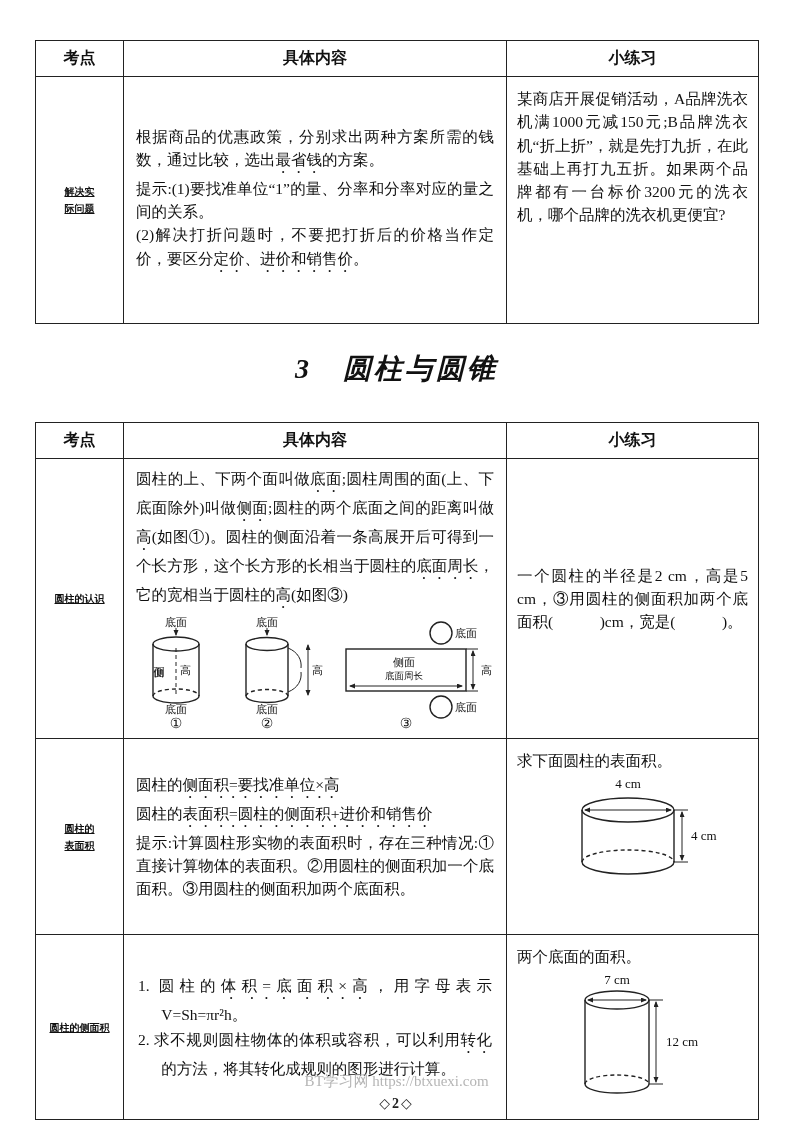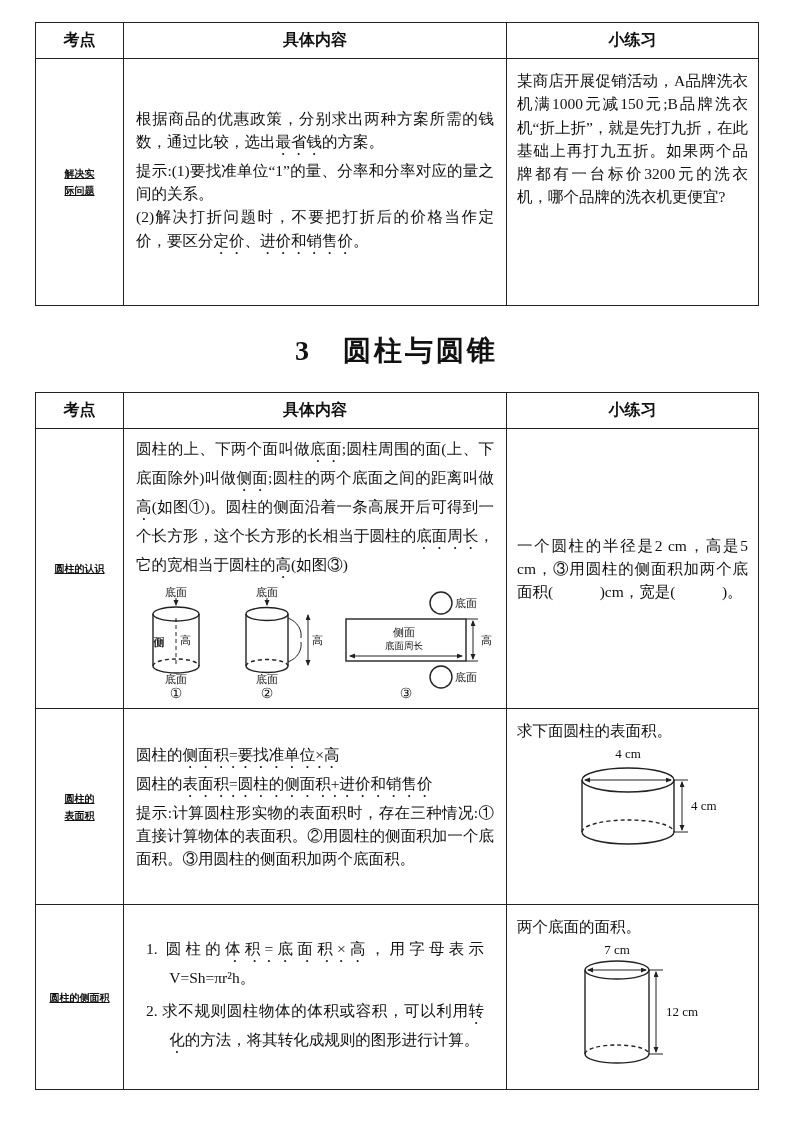"考点" .page { padding: 22px 35px 0 -> 40px 35px 0 }
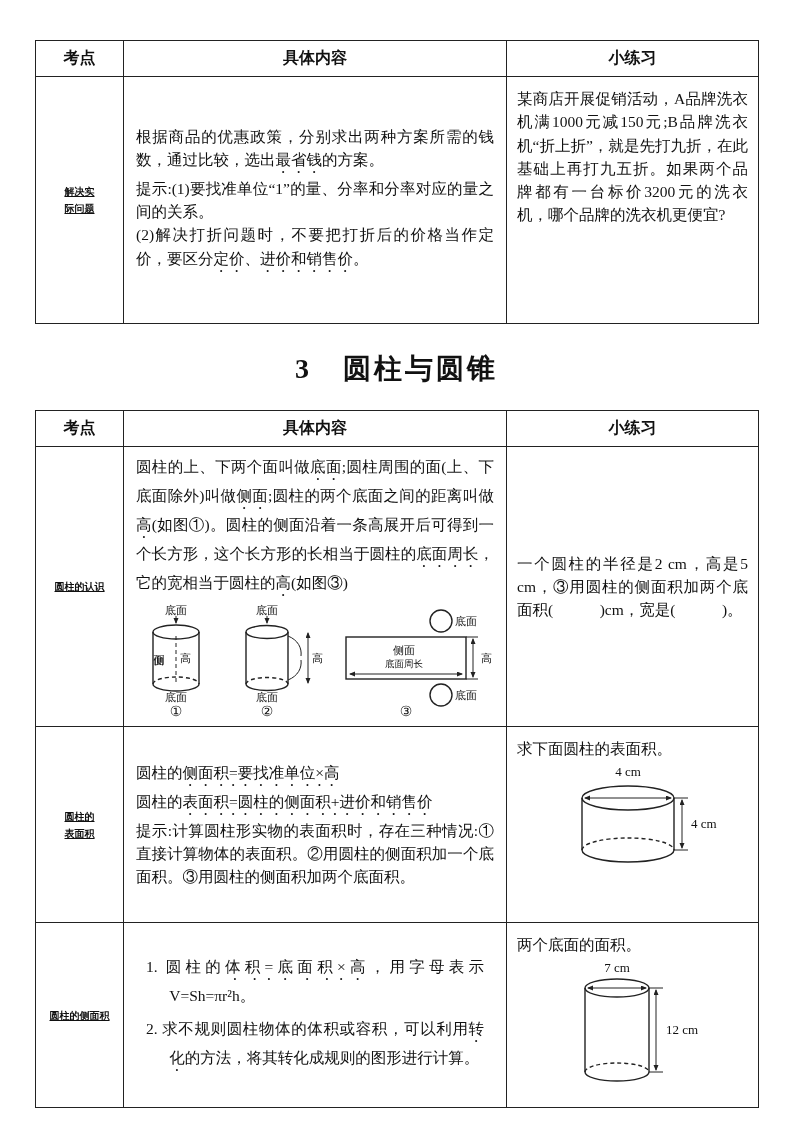"3 圆柱与圆锥" .section-title { font-style: none -> italic; margin: 26px 0 22px -> 26px 0 34px }
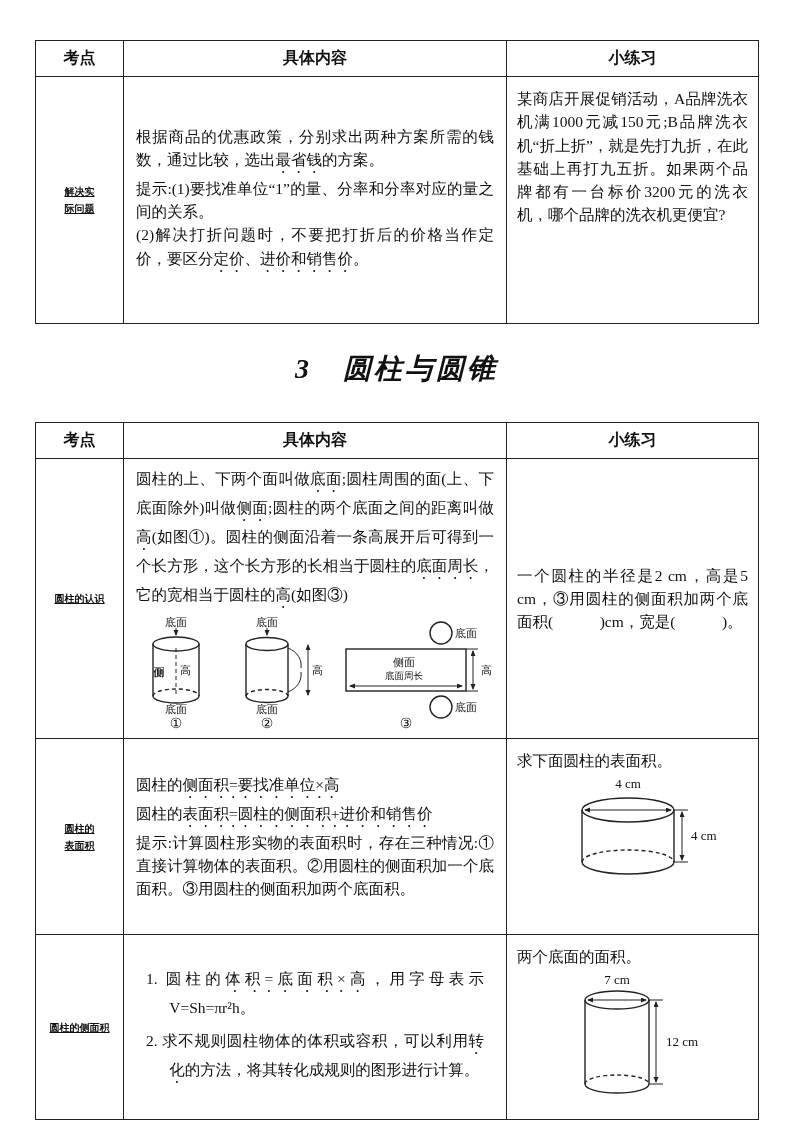"1. 圆柱的体积=底面积×高，用字母表示 V=Sh=πr²h。" p.hang { margin: 10px -> 2px }
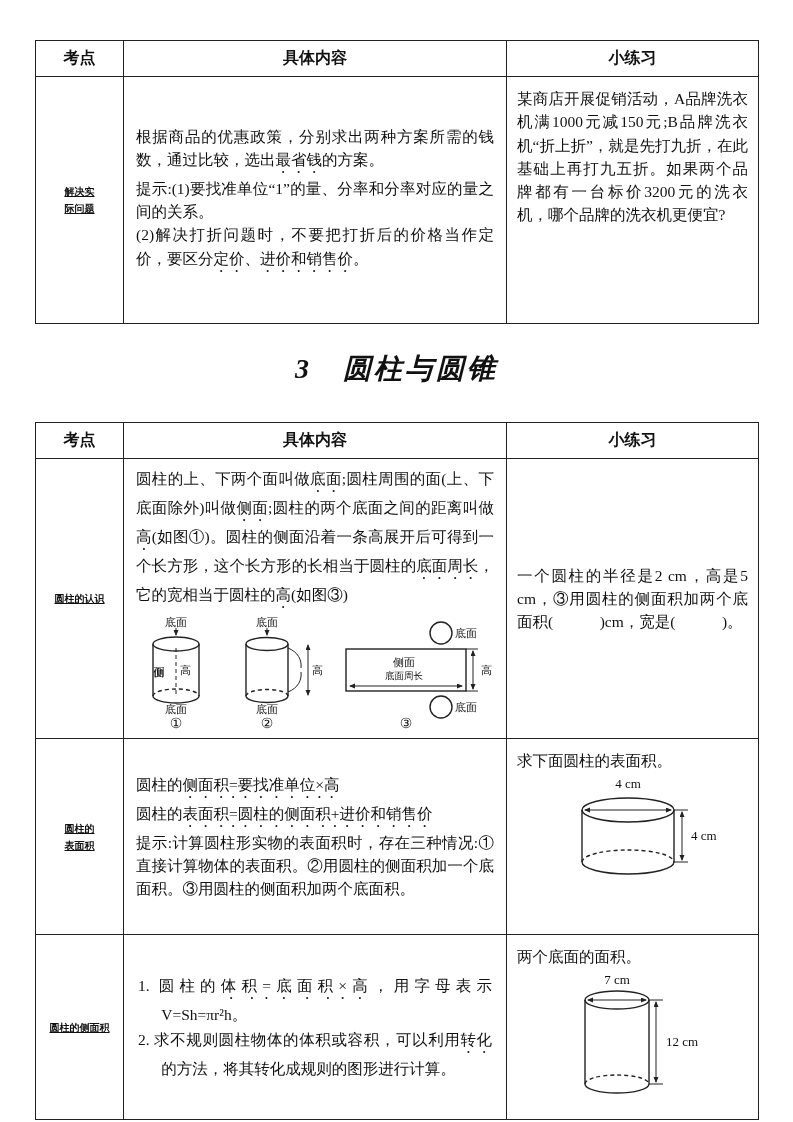"BT学习网 https://btxuexi.com" div.footer { html: none -> <div> <div>BT学习网 https://btxuexi.com</div> <div>◇2◇</div> </div> }
